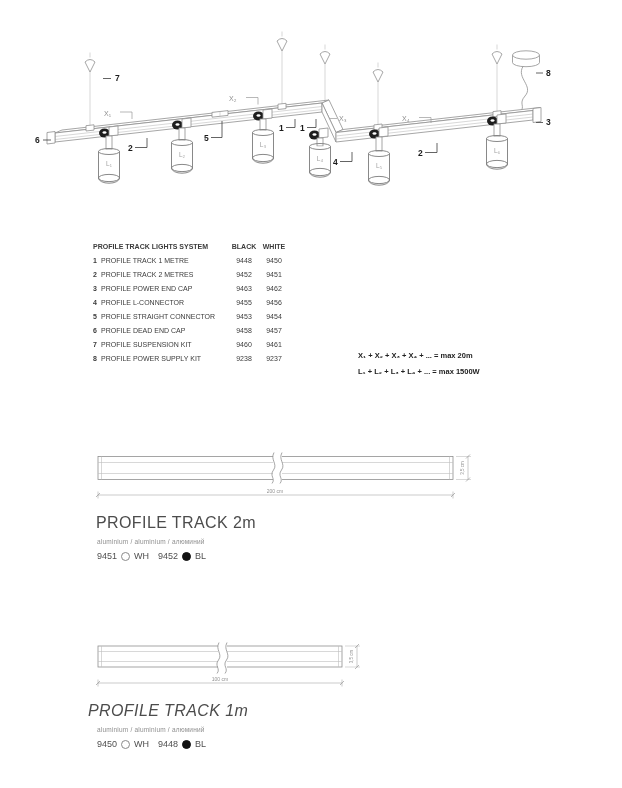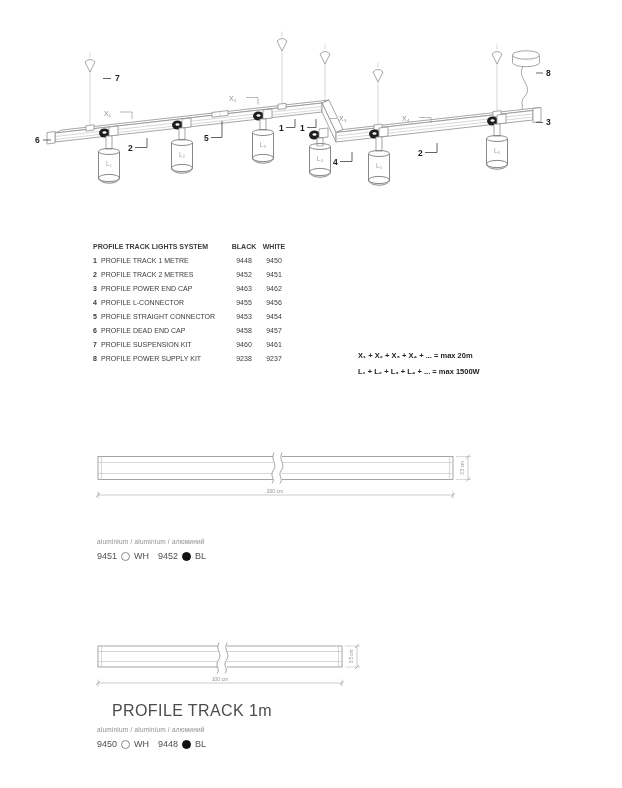"PROFILE TRACK 2m" div.sec-title { html: none -> <div>PROFILE TRACK 2m</div> }
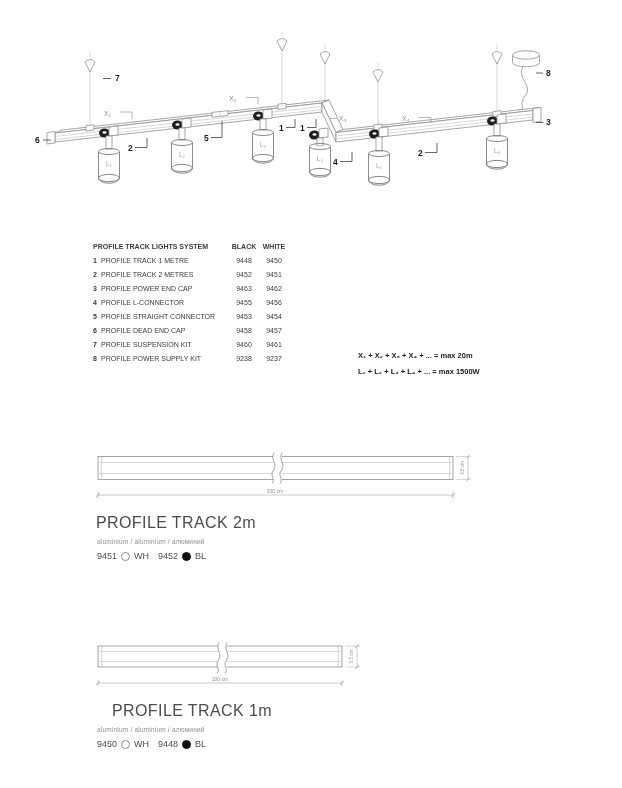"PROFILE TRACK 1m" div.sec-title { font-style: none -> italic; left: 112px -> 88px }
